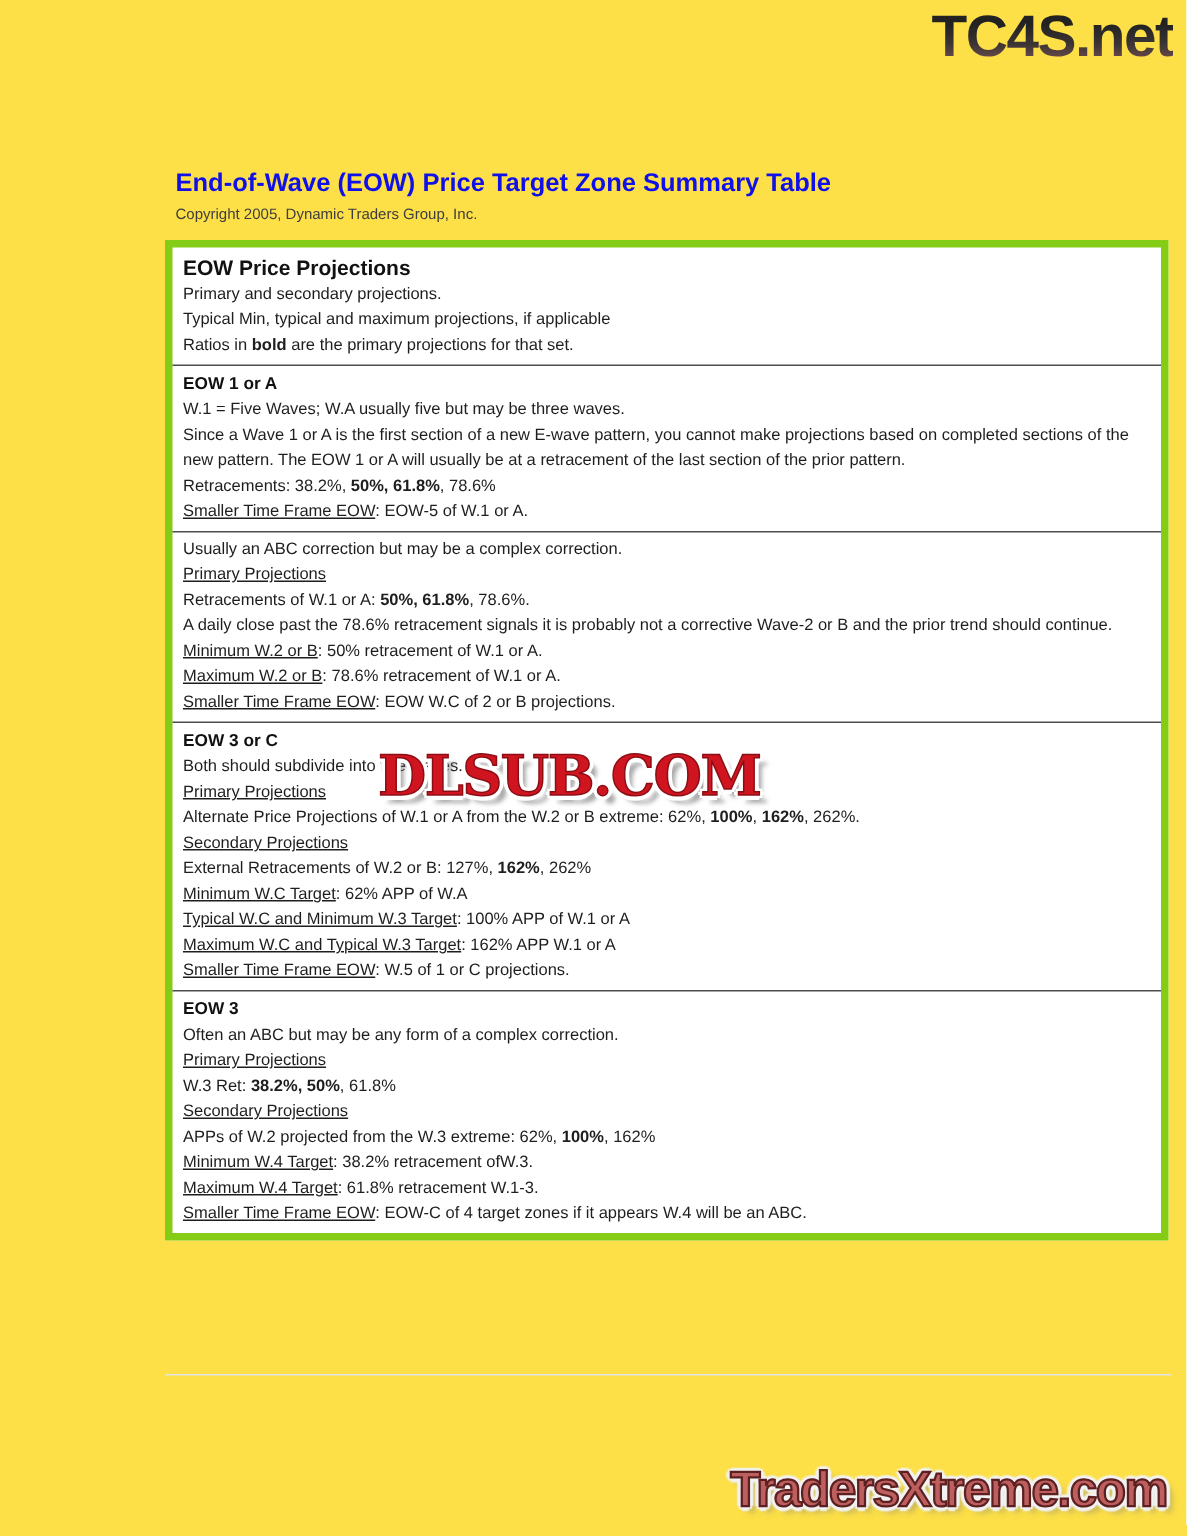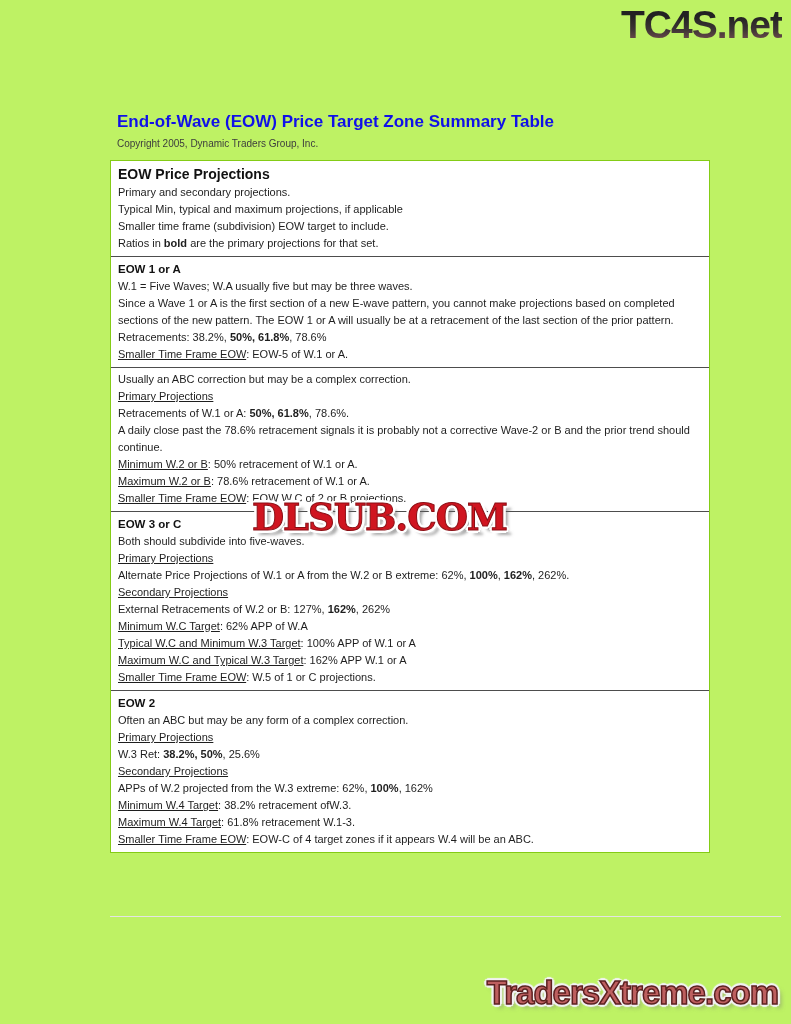"TC4S.net" .page { background: #bef264 -> #fde047 }
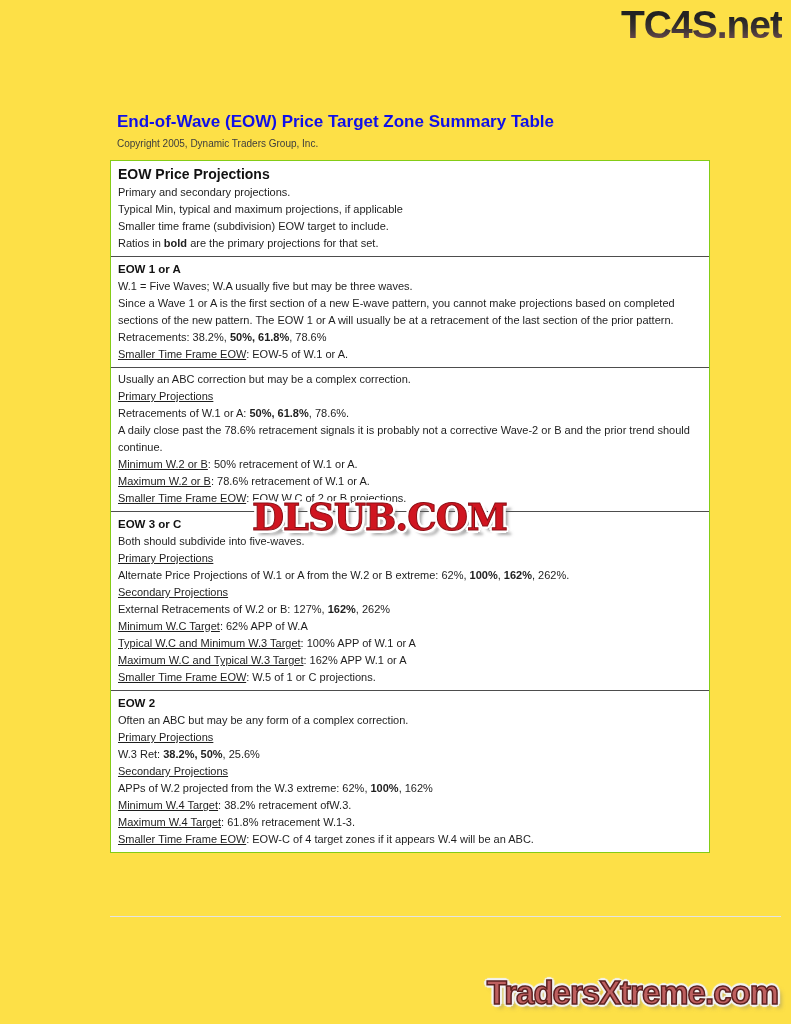"EOW Price Projections" .eow-table { border: 1px solid #84cc16 -> 5px solid #84cc16; width: 600px -> 669px }
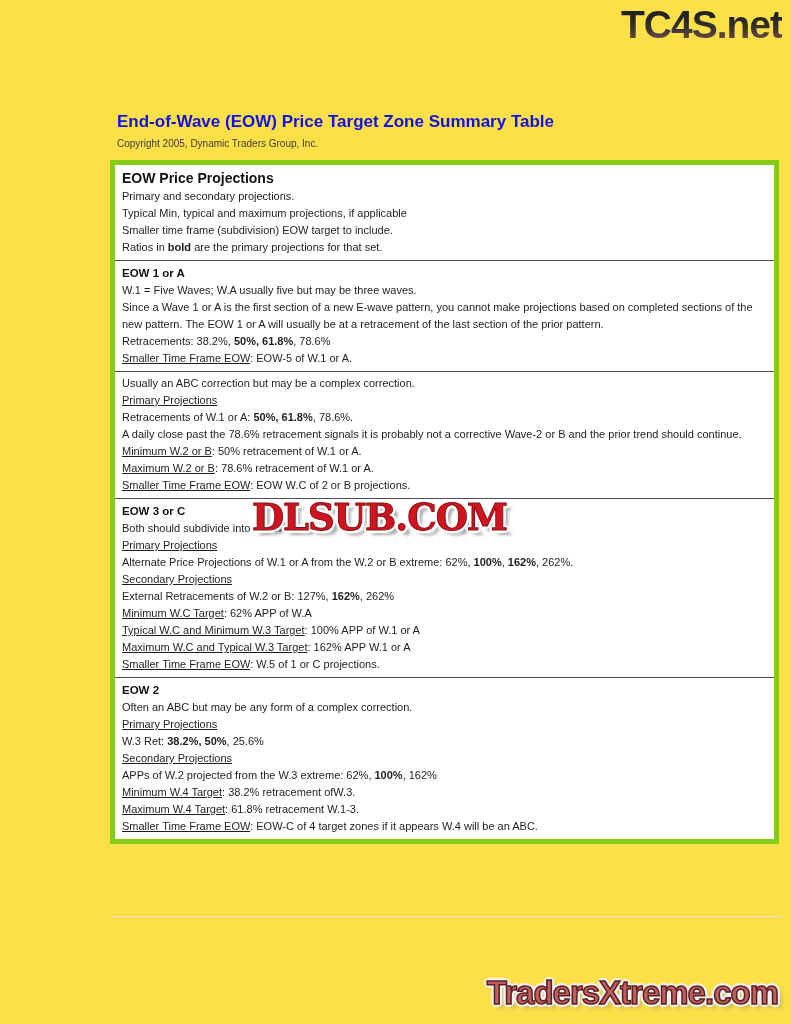"Smaller time frame (subdivision) EOW" div.sec-line { html: <div><span>Smaller time frame (subdivision) EOW target to include.</span></div> -> none }
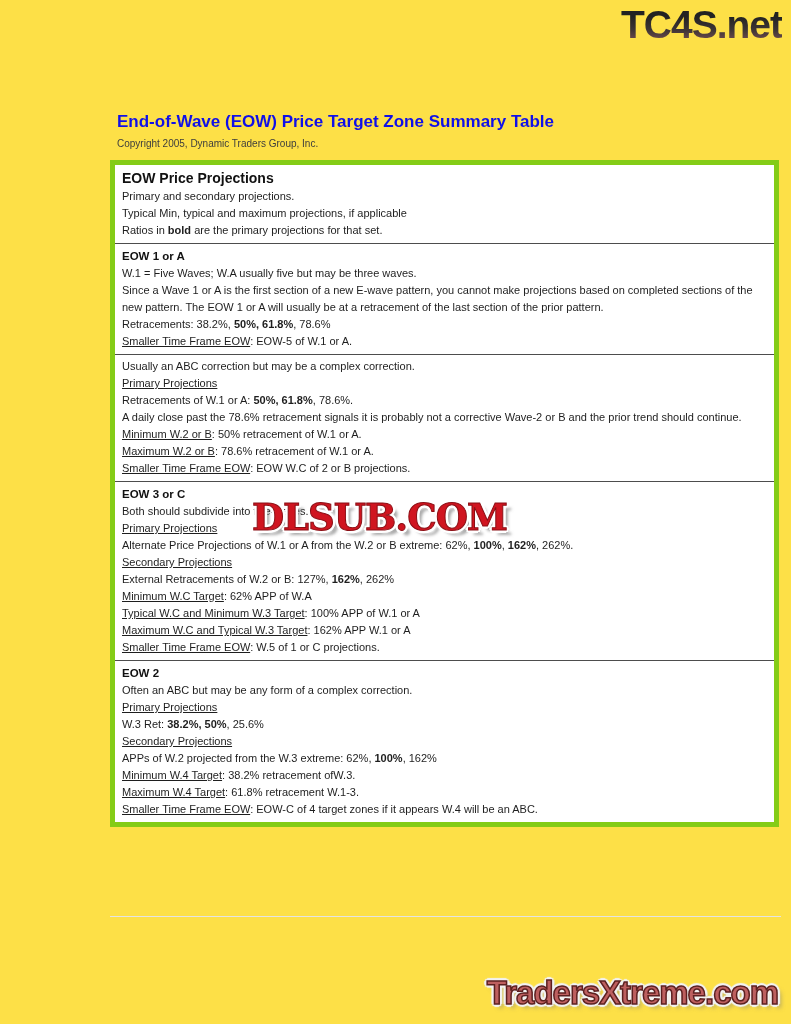"EOW 2" div.sec-heading { text: 2 -> 3 }
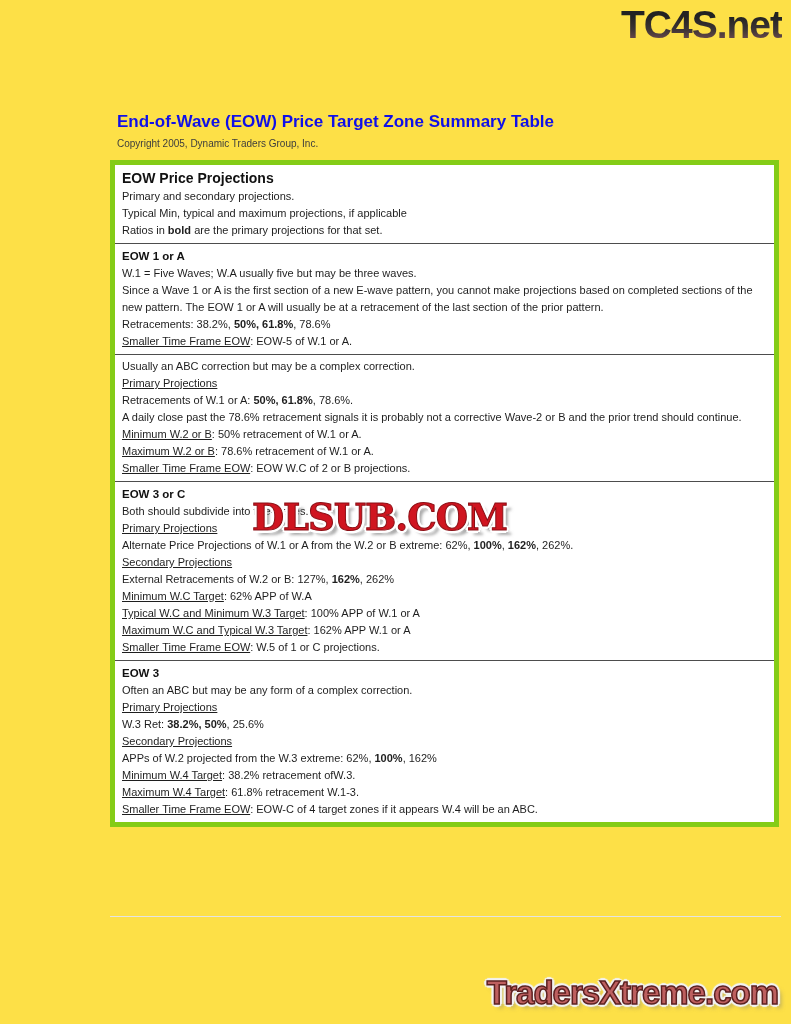", 25.6%" span { text: 25.6% -> 61.8% }
